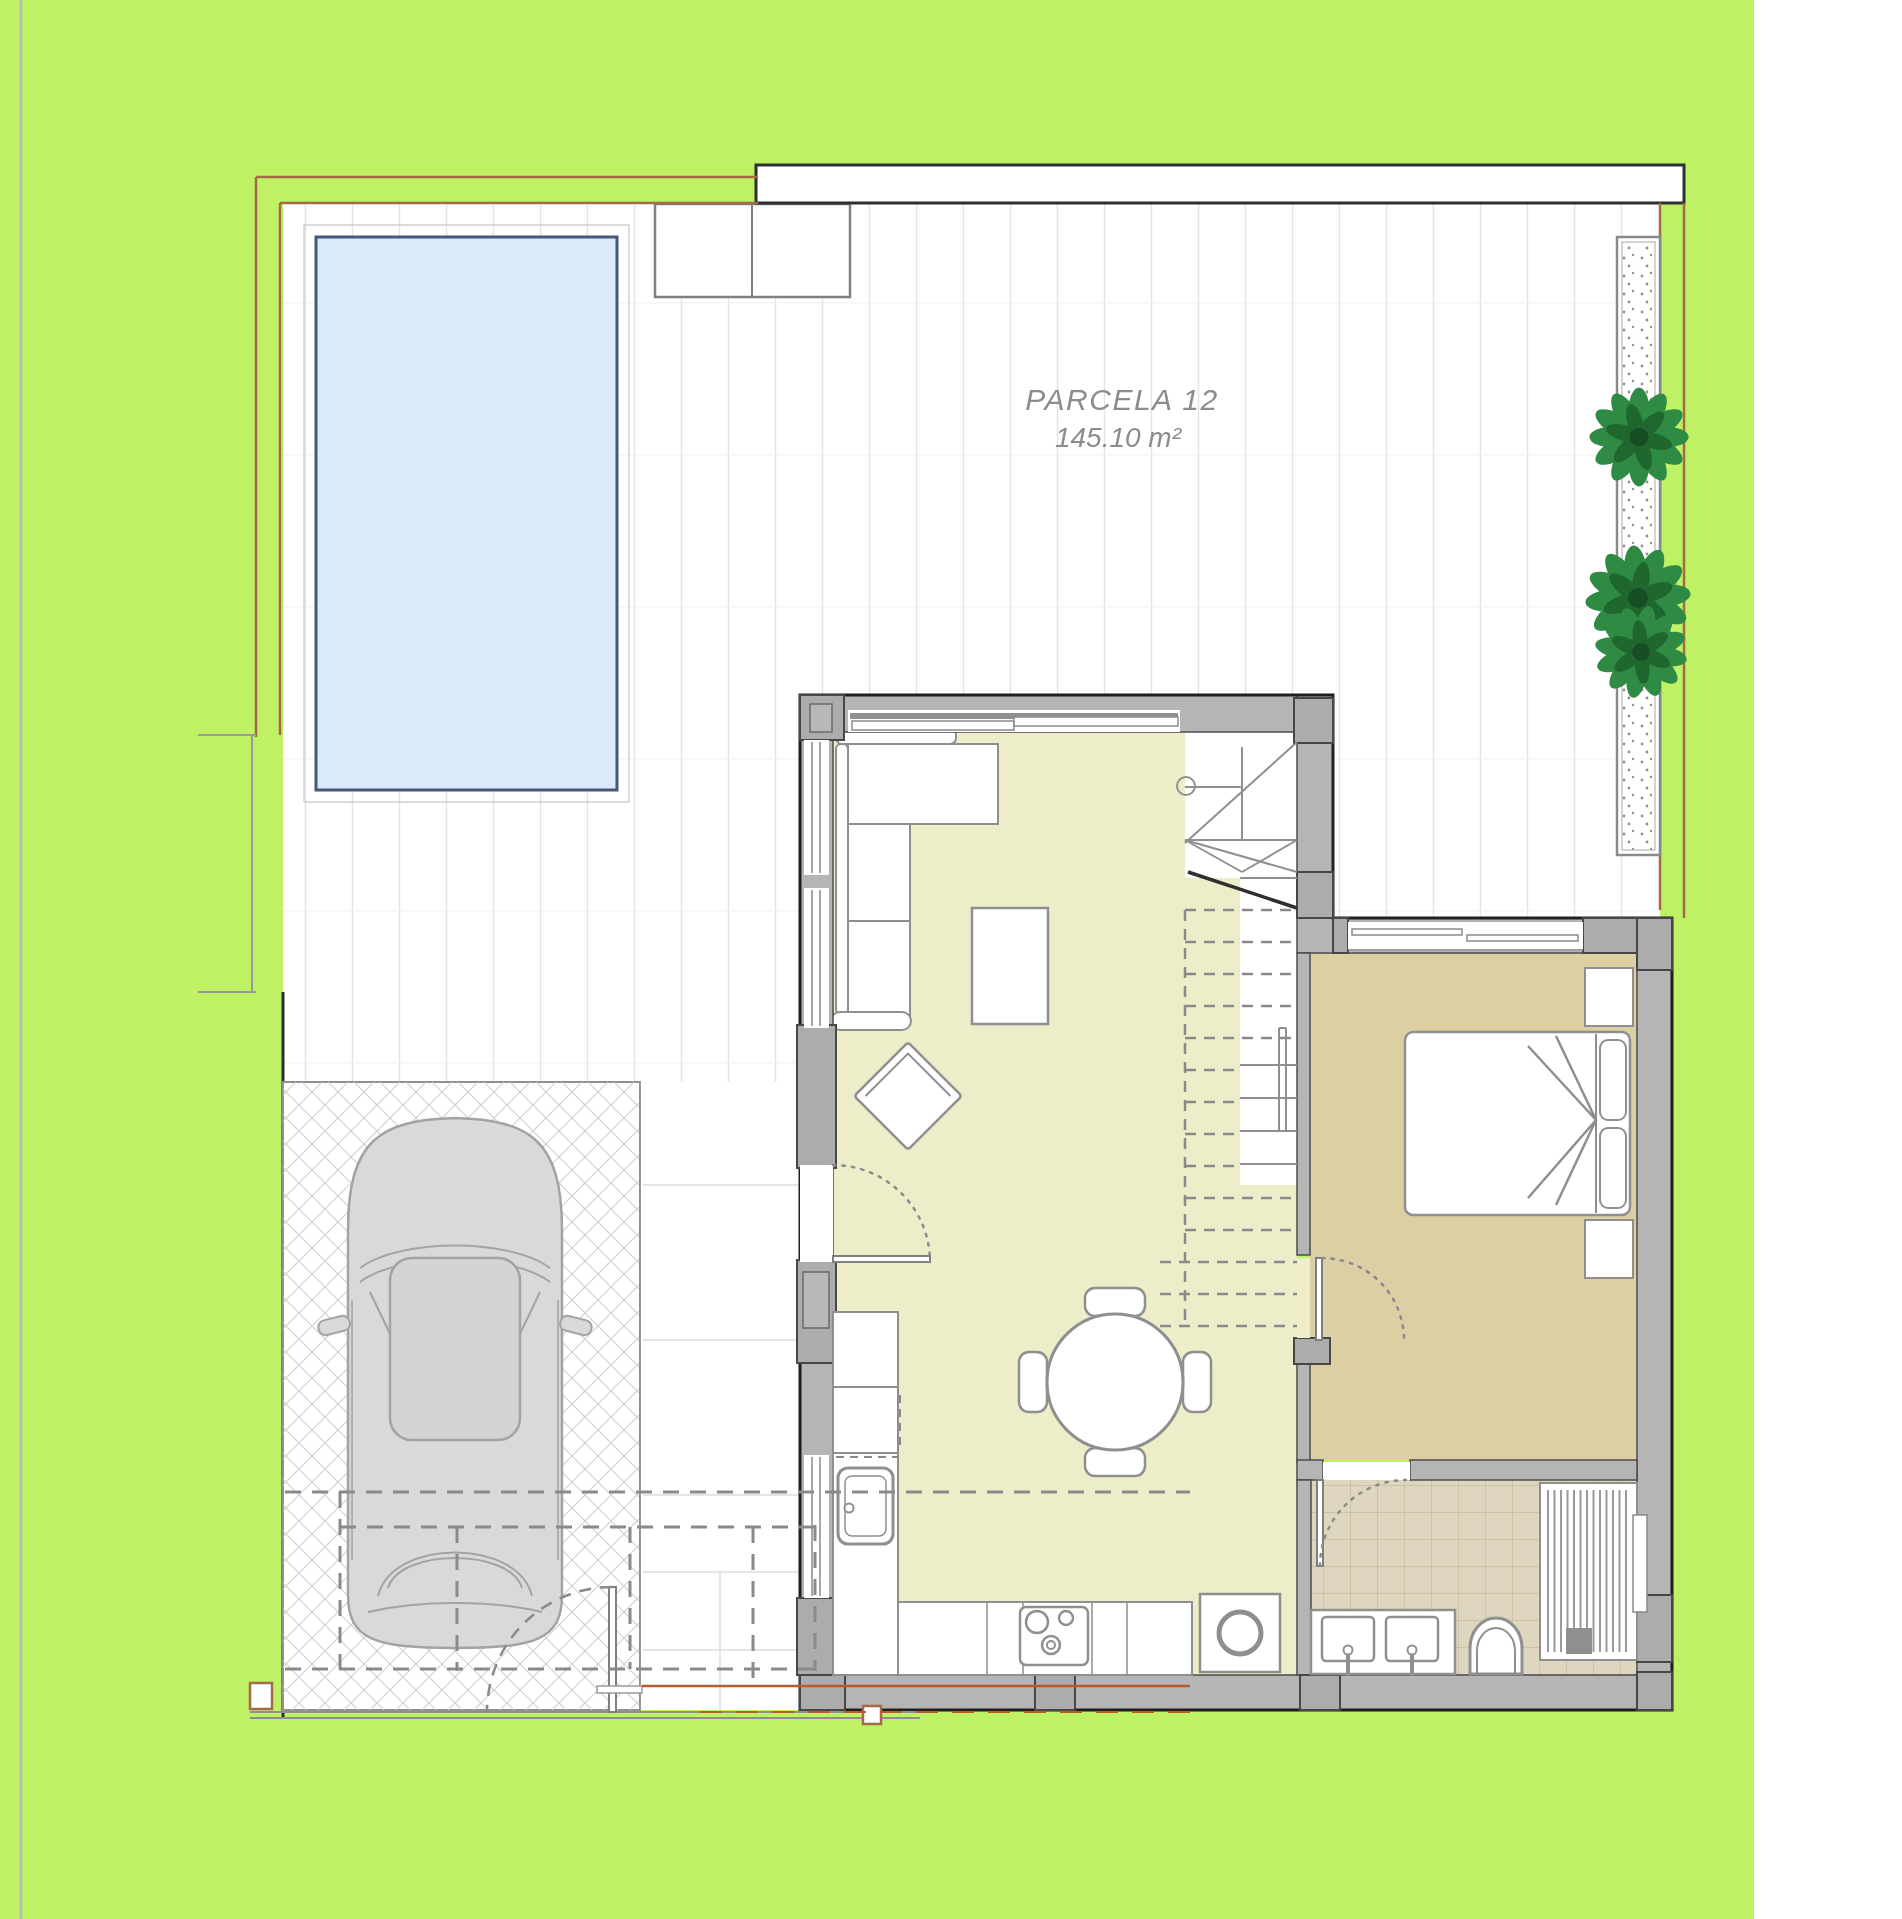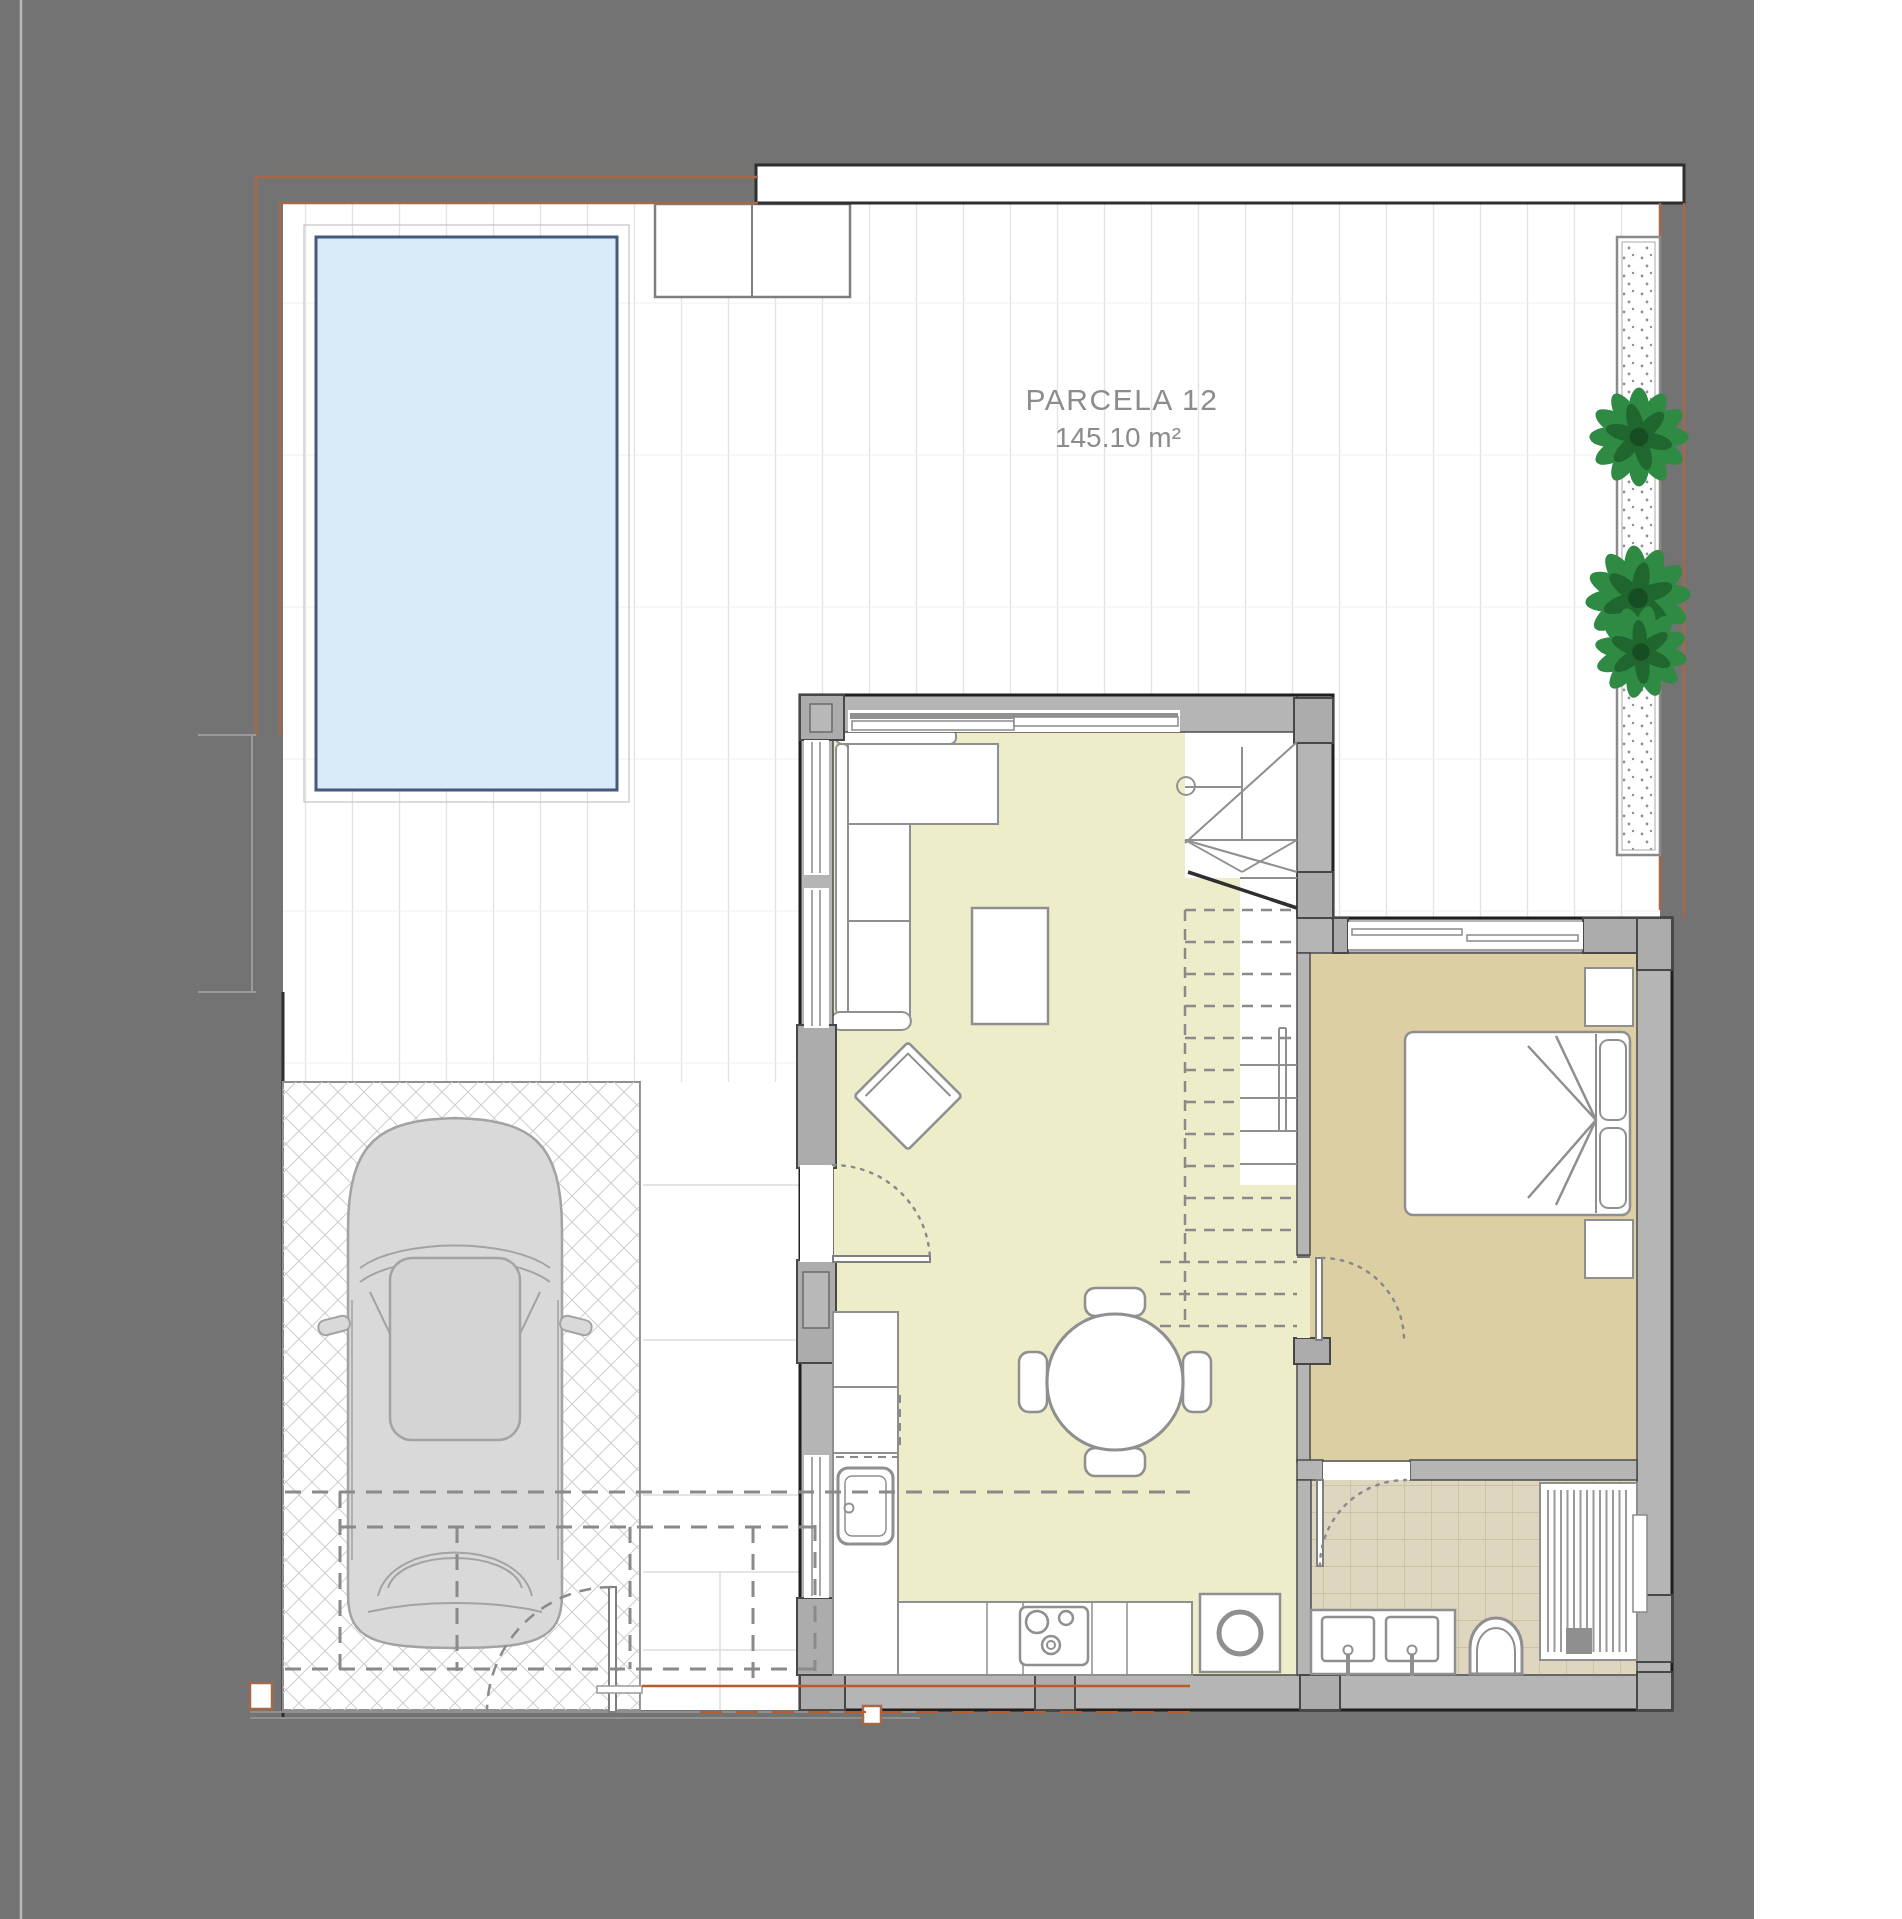"PARCELA 12" .sheet { background: #737373 -> #bef264; font-style: none -> italic }
